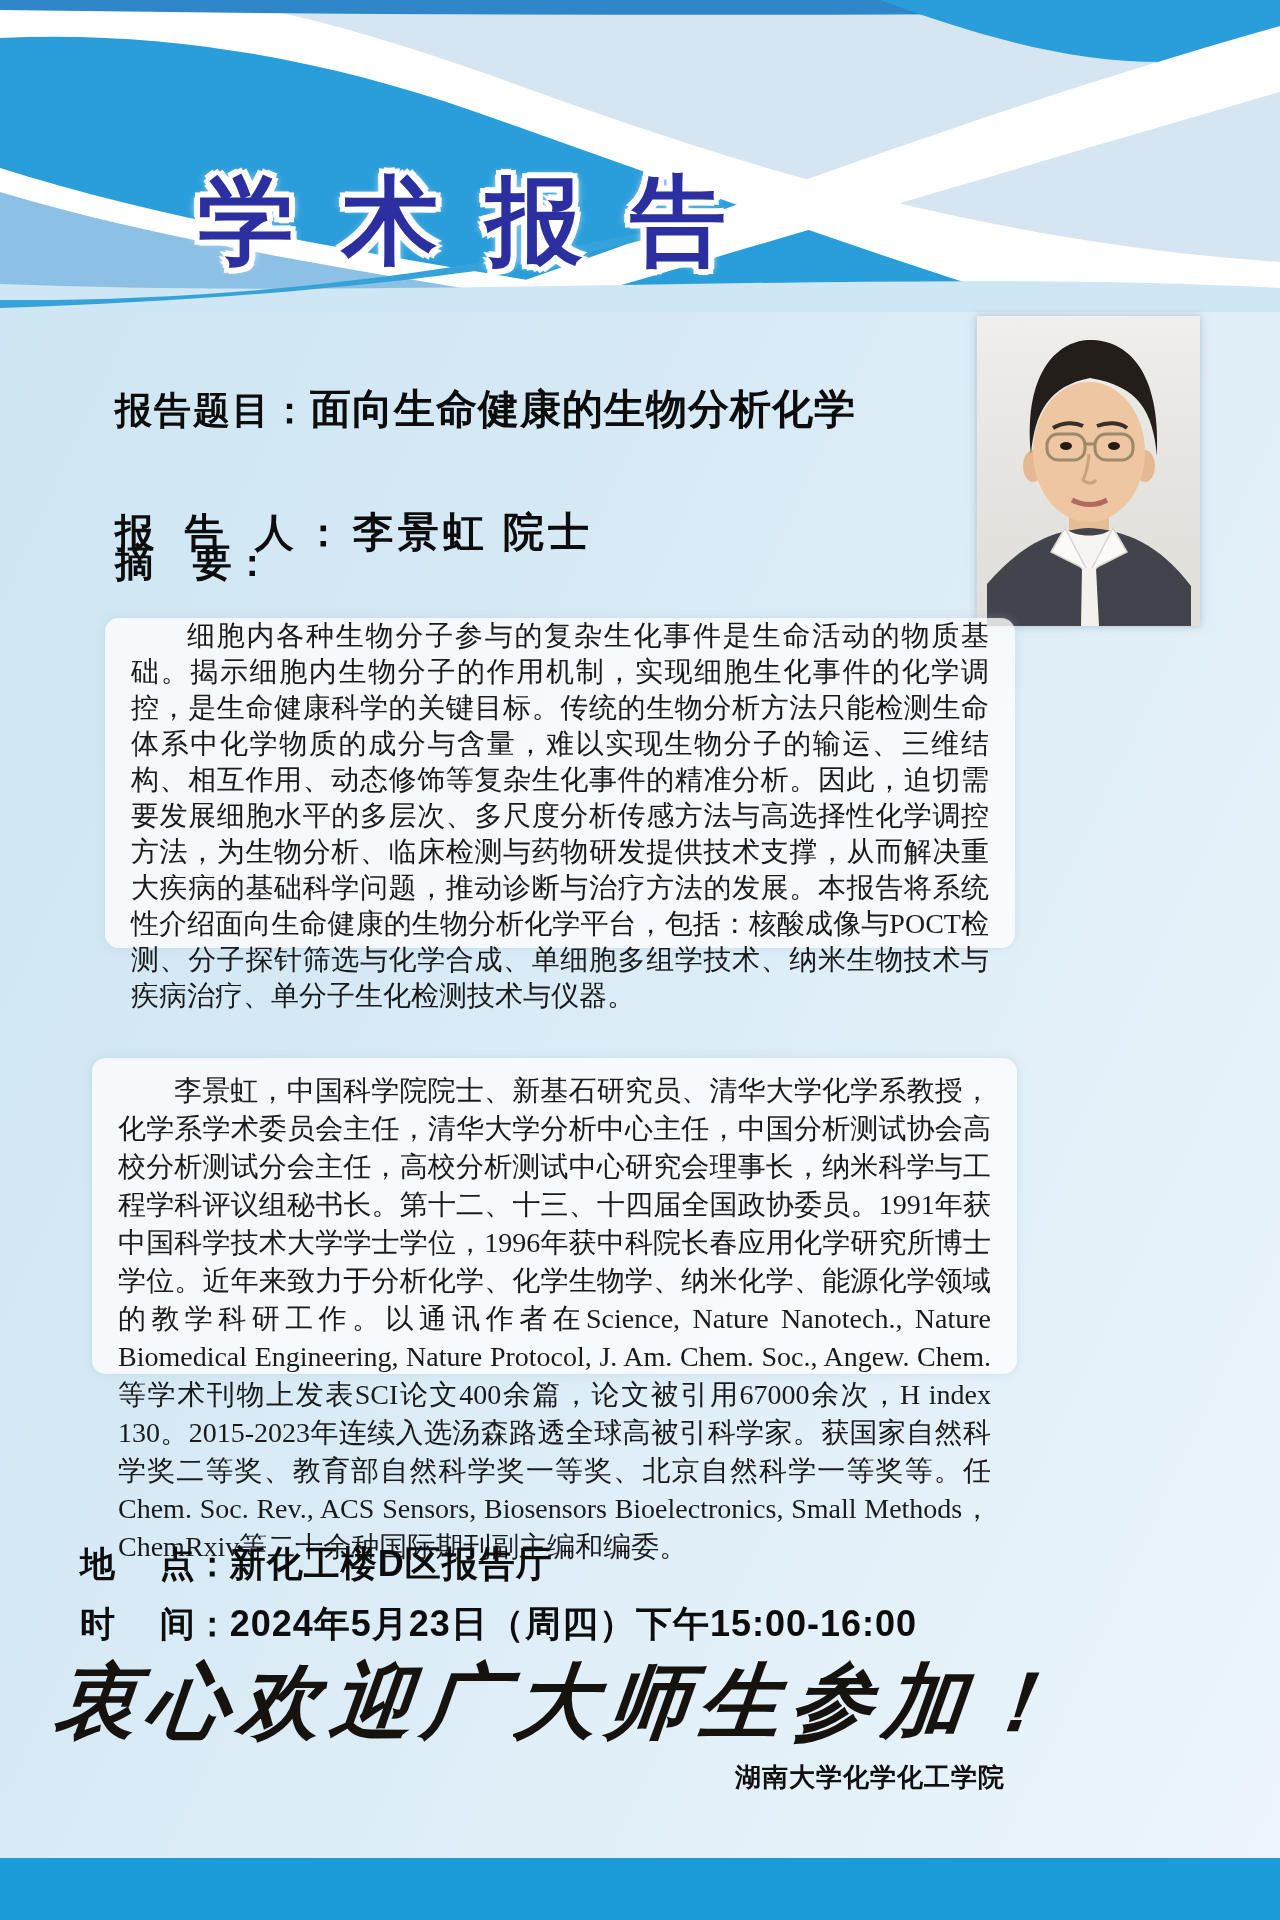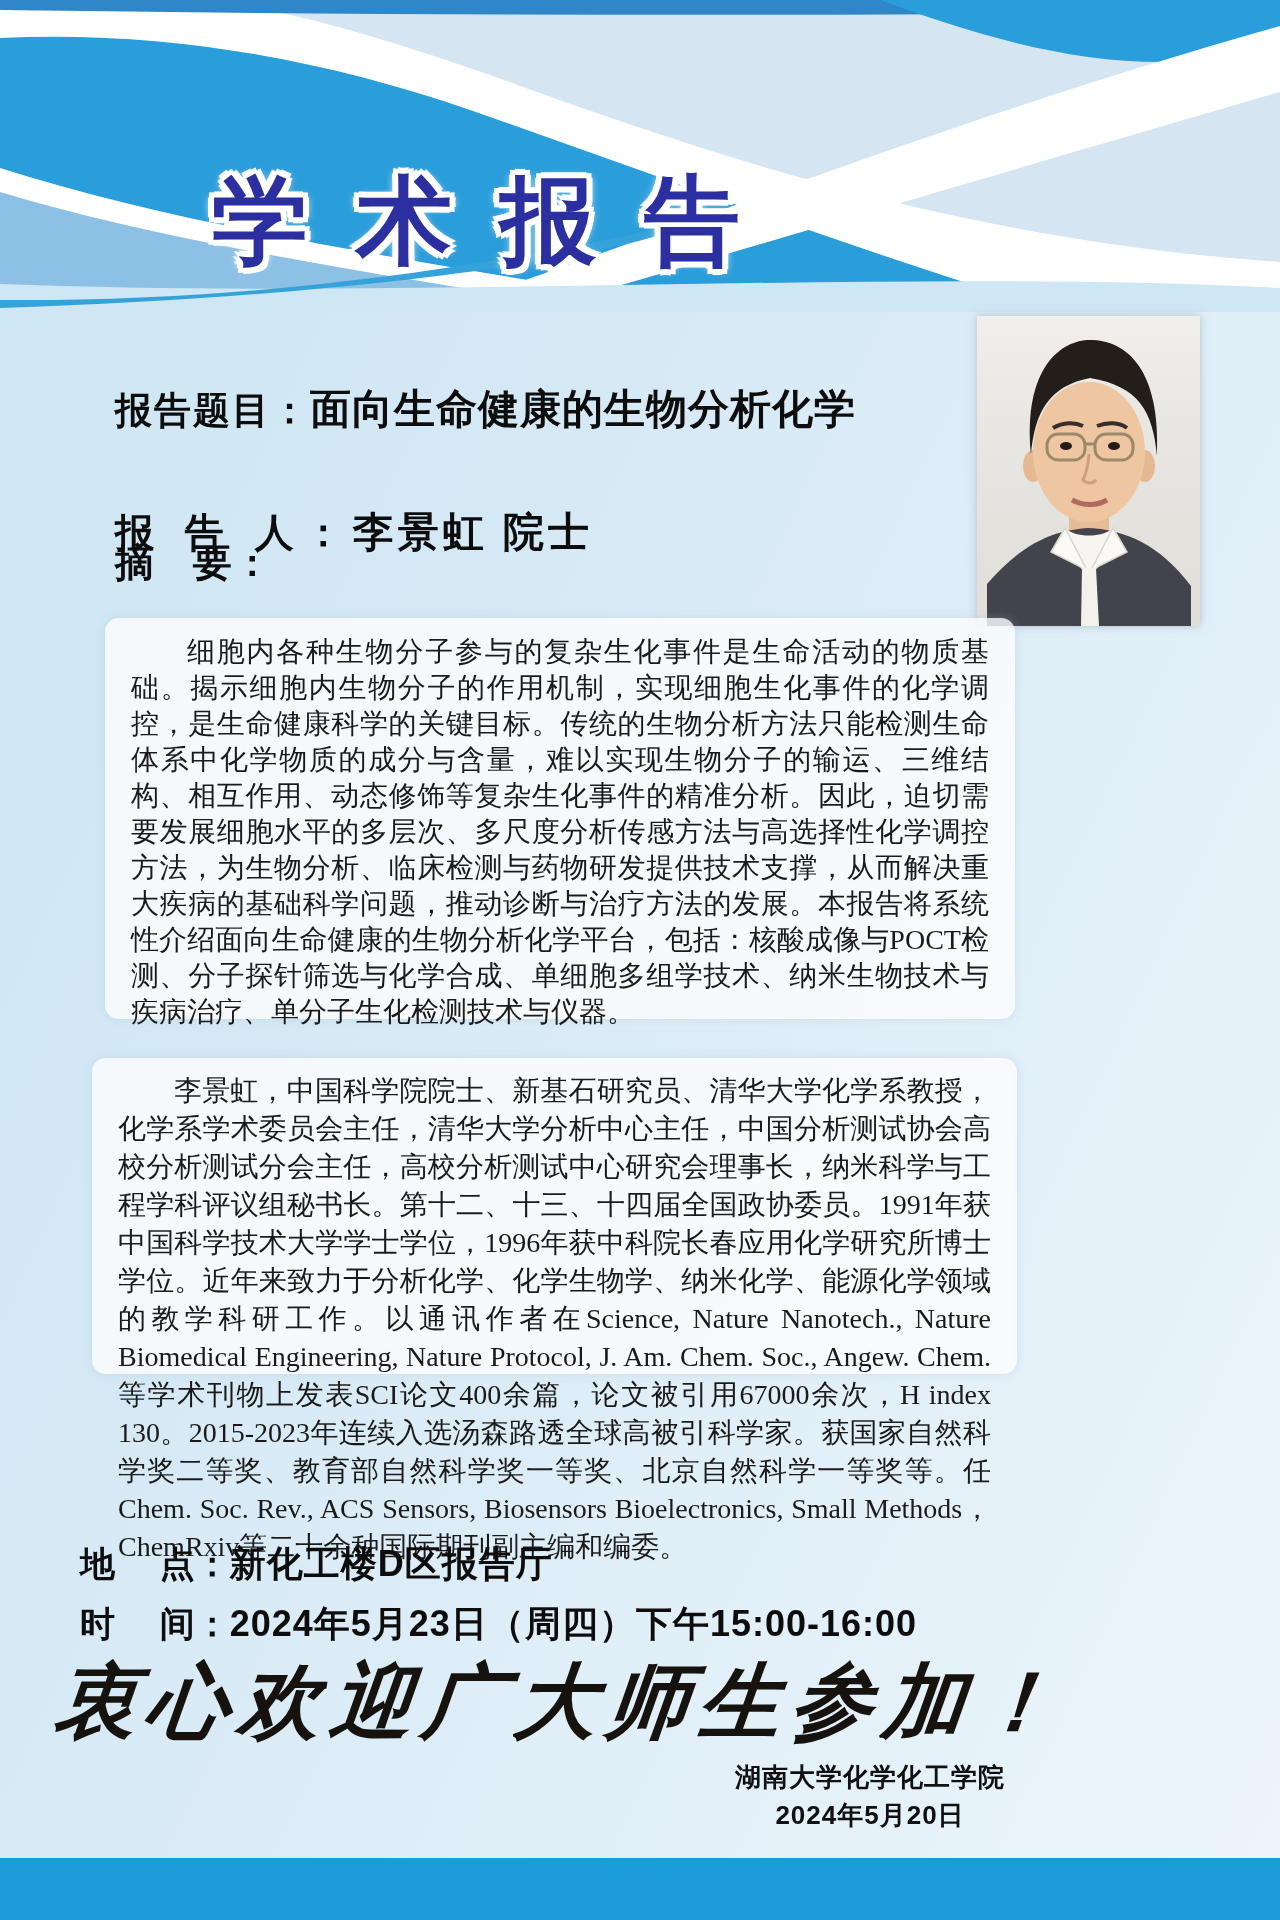"学术报告" .poster-title { left: 150px -> 136px }
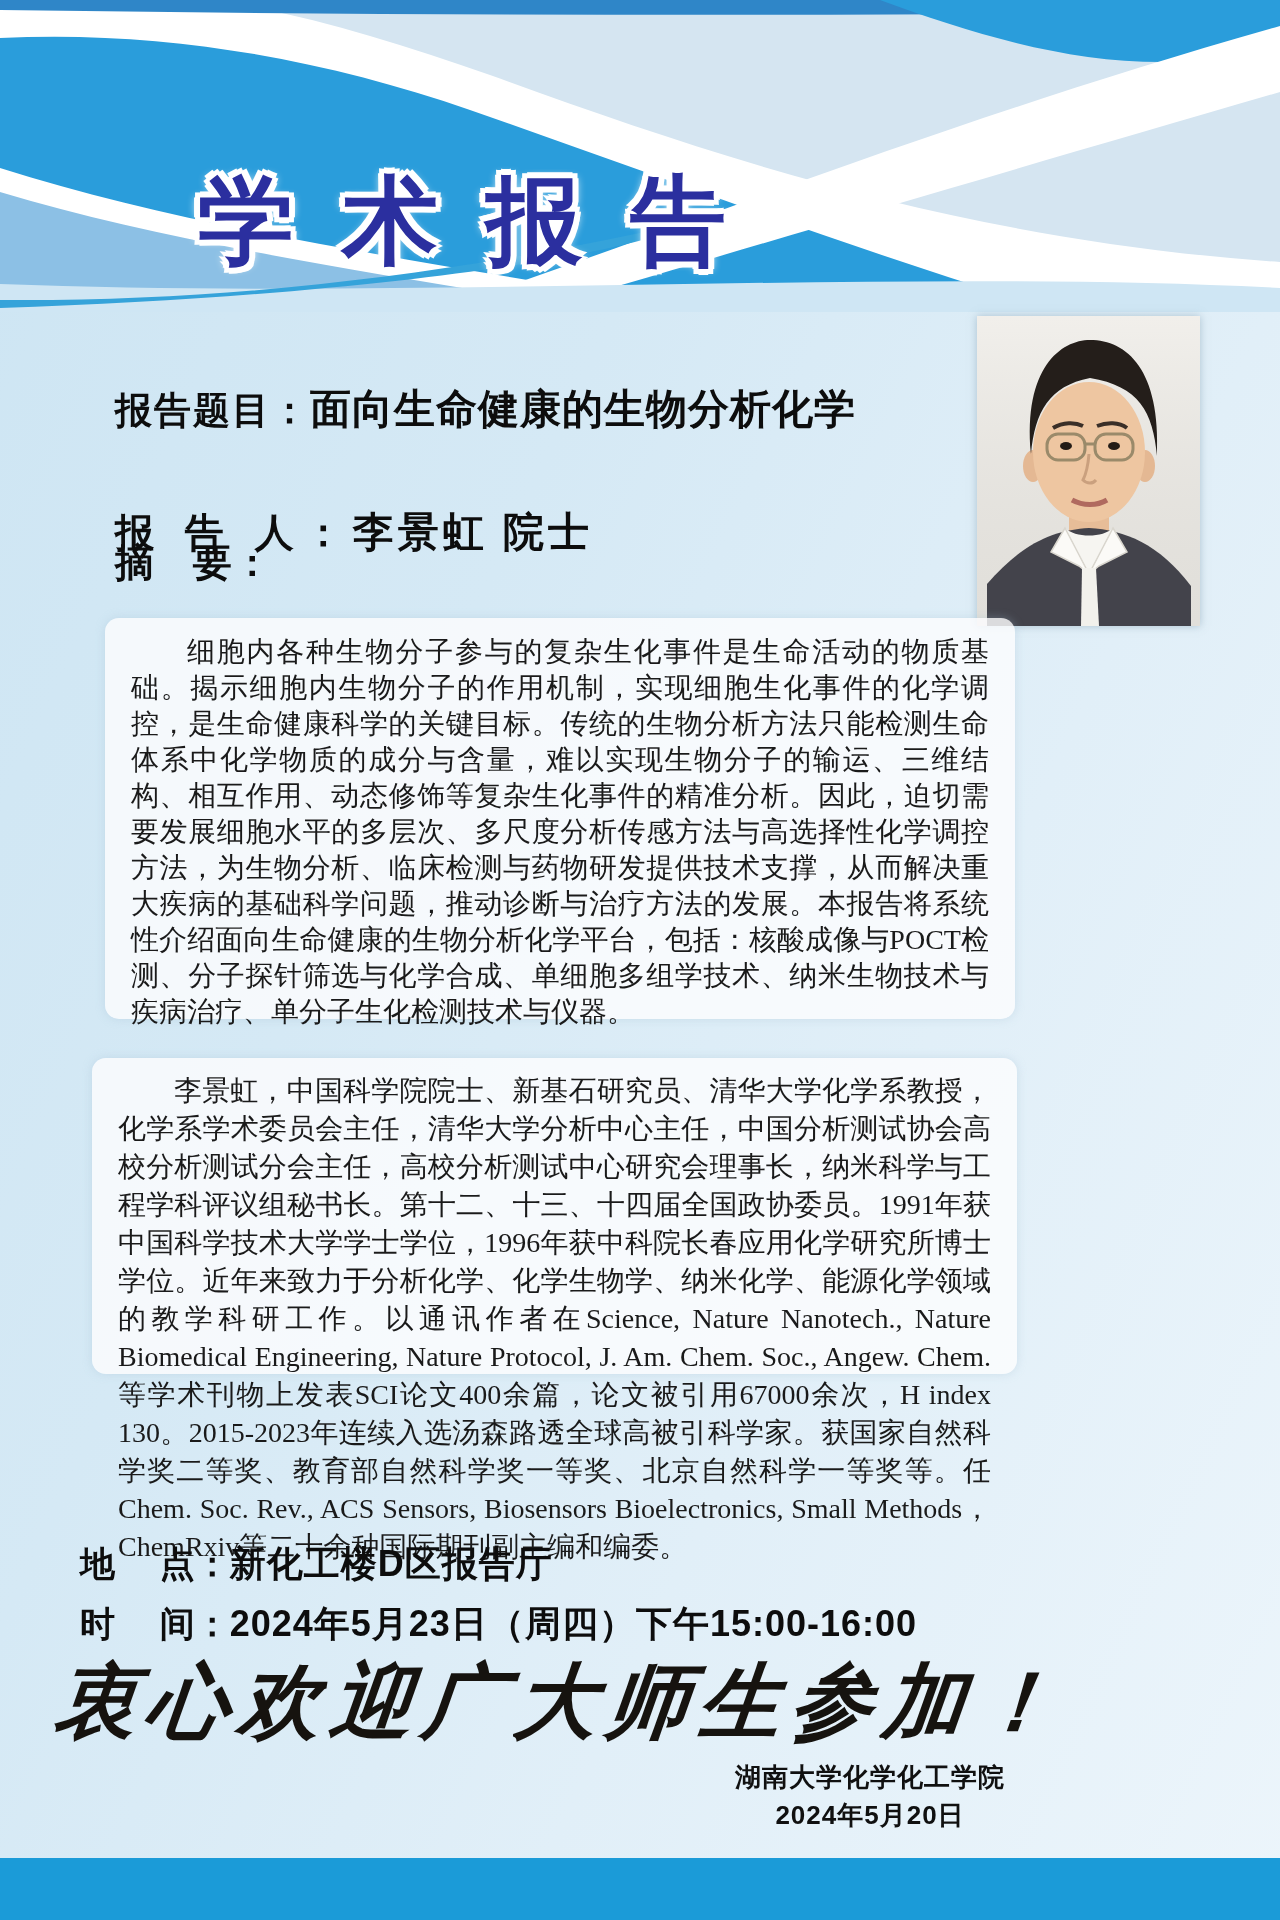"细胞内各种生物分子参与的复杂生化事件是生命活动的物质基础。揭示细胞内生物分子的作" .abstract-box { height: 401px -> 330px; padding: 16px 26px -> 0 26px }
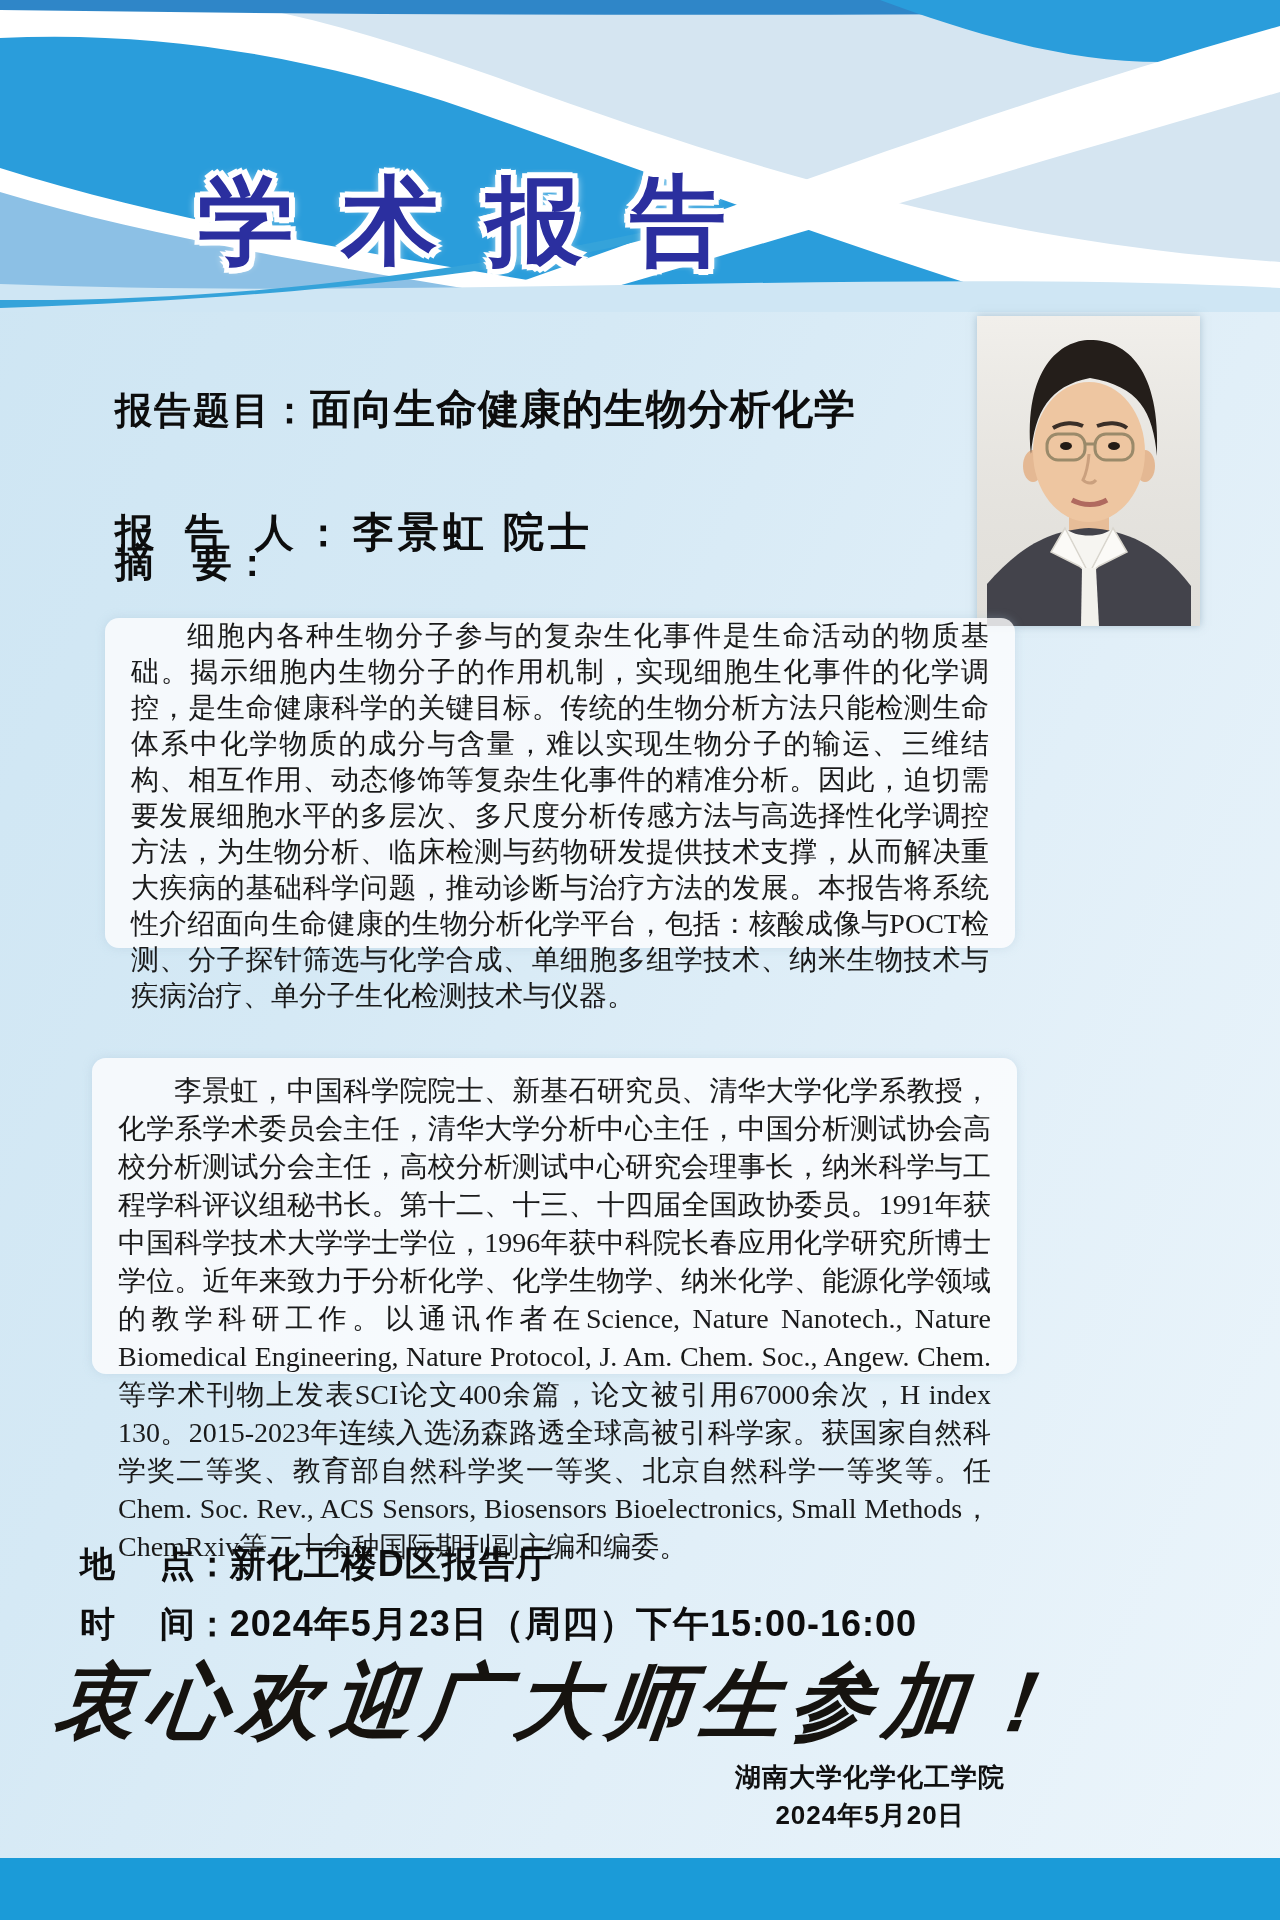"2024年5月20日" div { html: <div>2024年5月20日</div> -> none }
